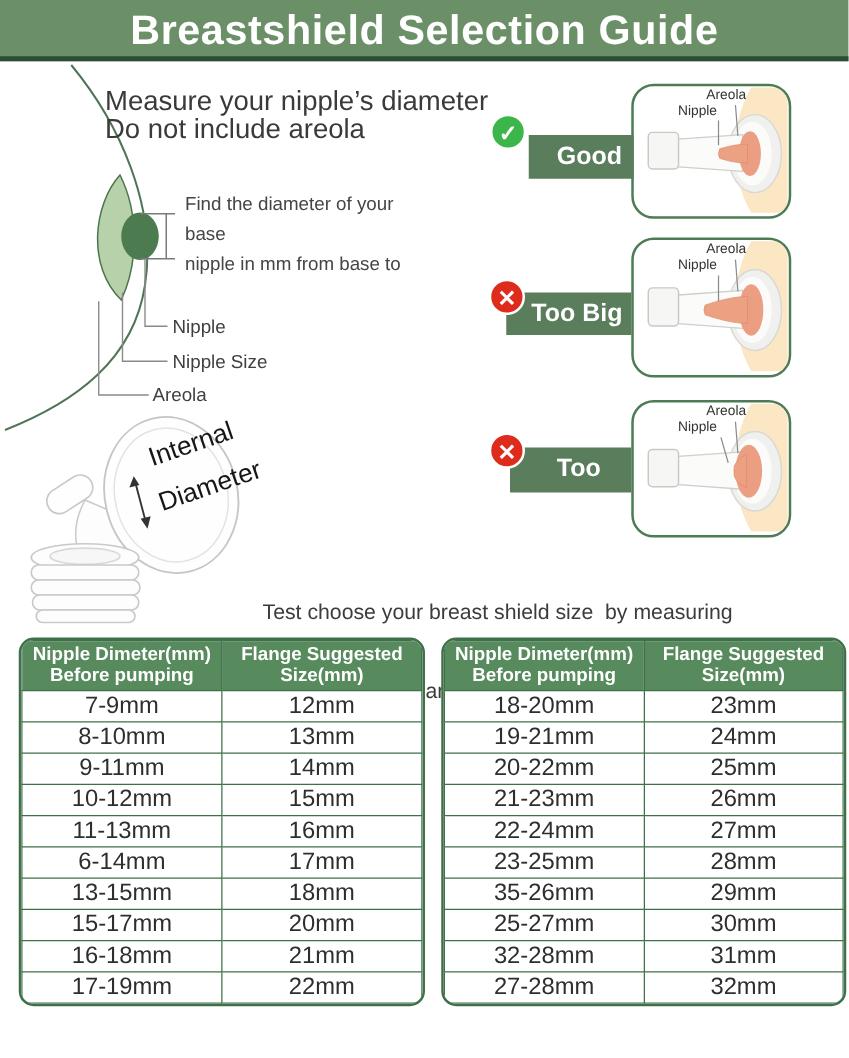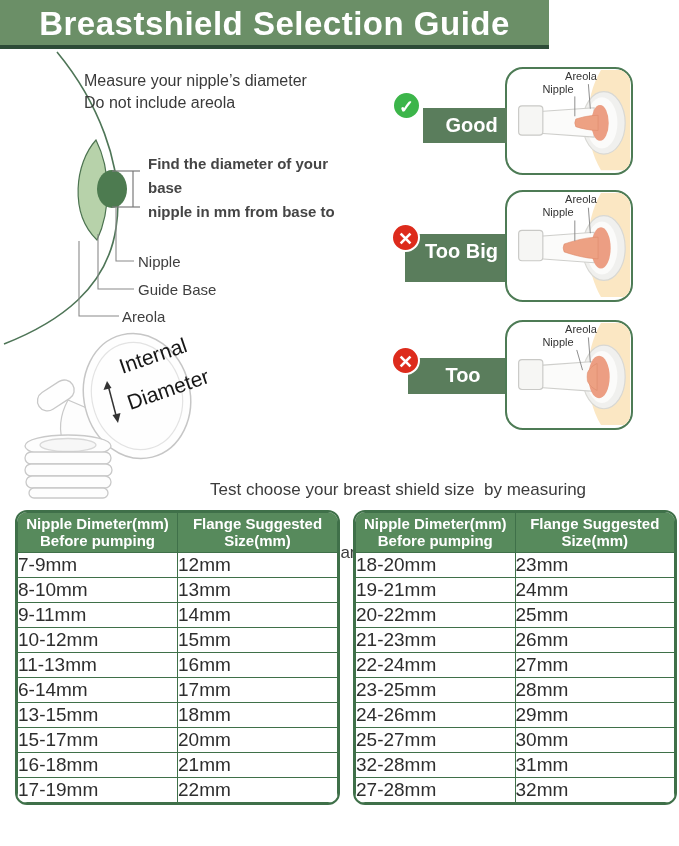"Breastshield Selection Guide" .title-bar { width: 549px -> 679px }
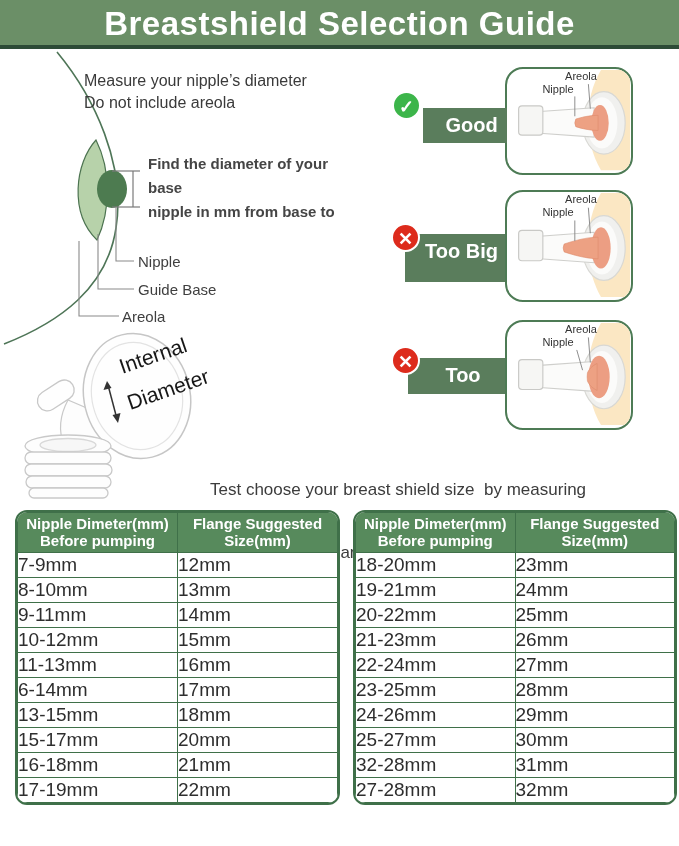"Measure your nipple’s diameter" .measure-note { font-size: 16px -> 22px }
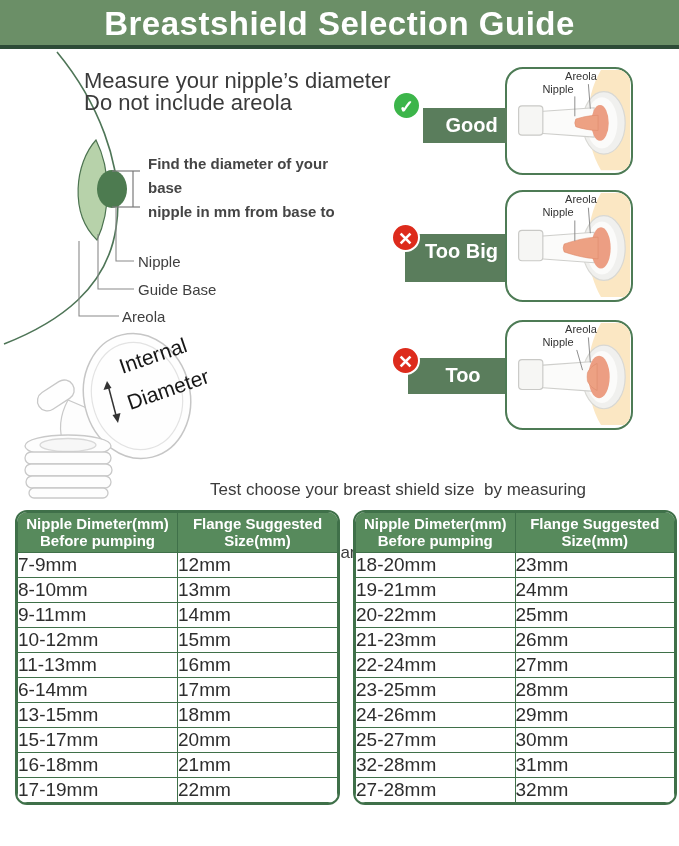"Find the diameter of your" .find-note { font-weight: bold -> none }
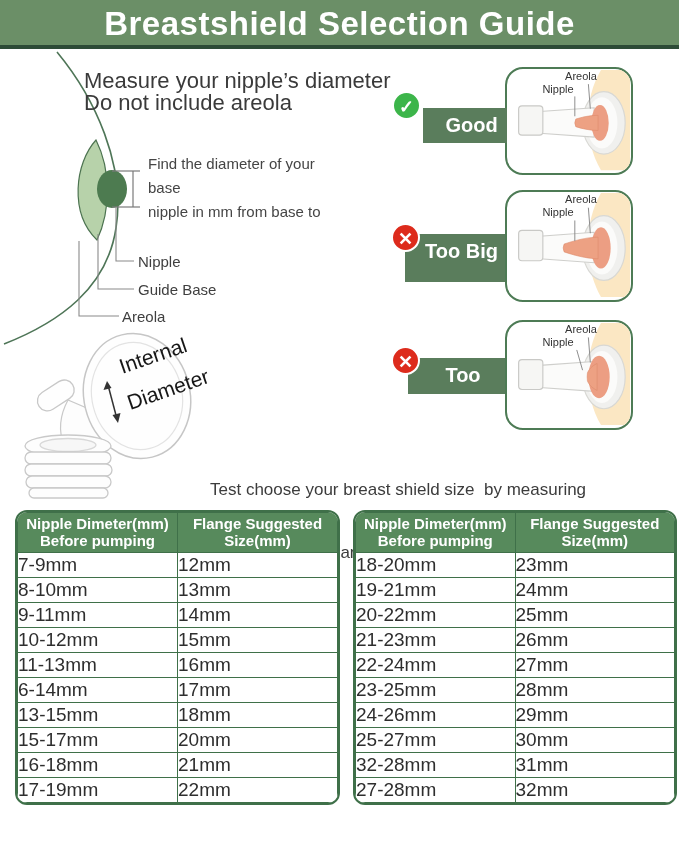"Too Big" div.fit-label { height: 48px -> 34px }
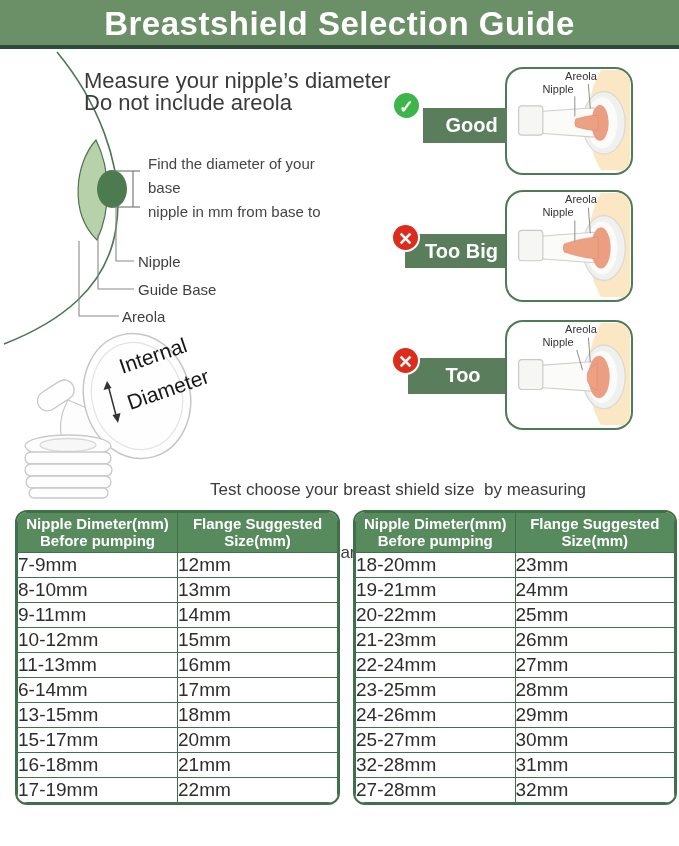"Guide Base" div.abs { text: Guide Base -> Nipple Size }
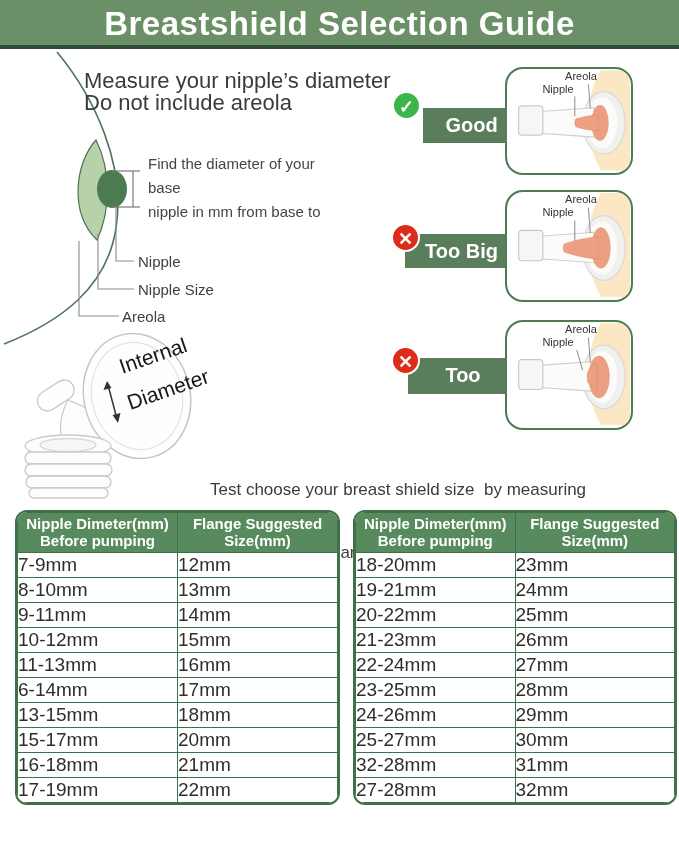"7-9mm" .table-wrap td { text-align: none -> center }
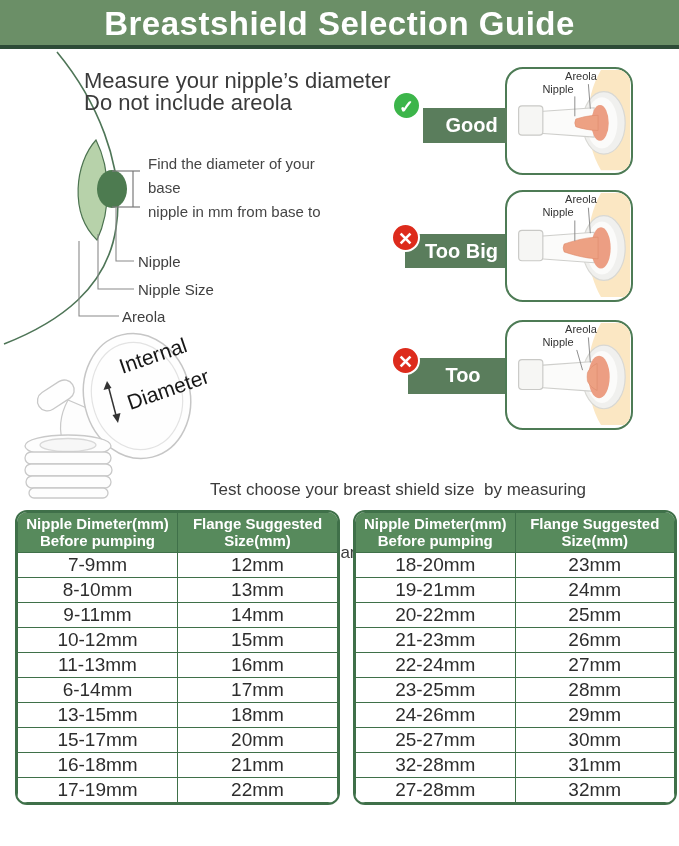"24-26mm" td { text: 24-26mm -> 35-26mm }
